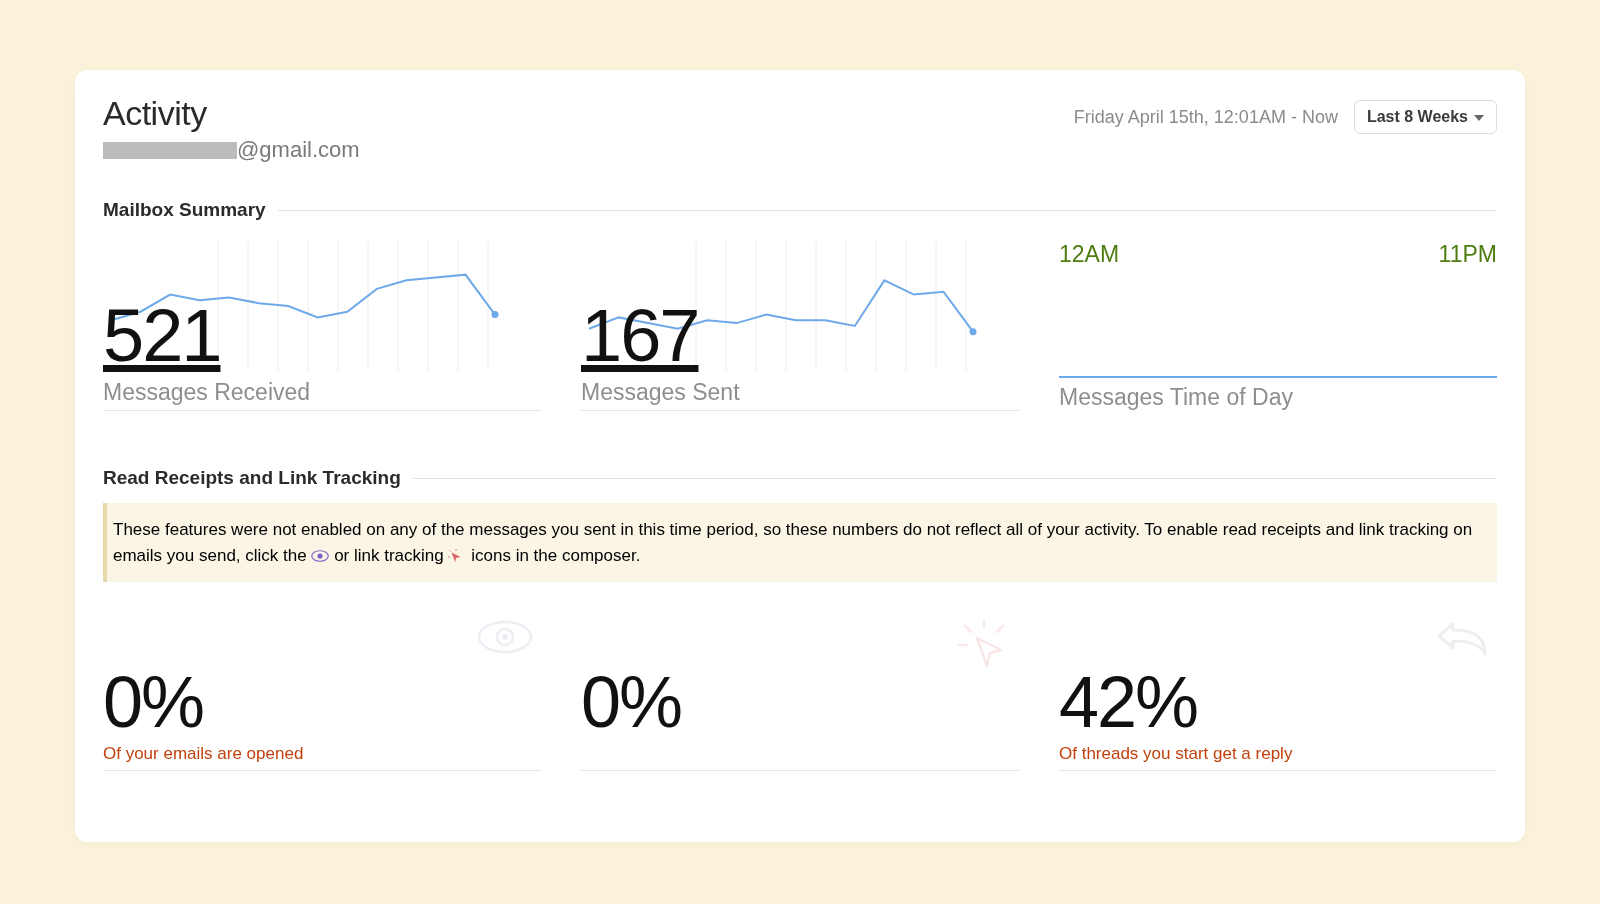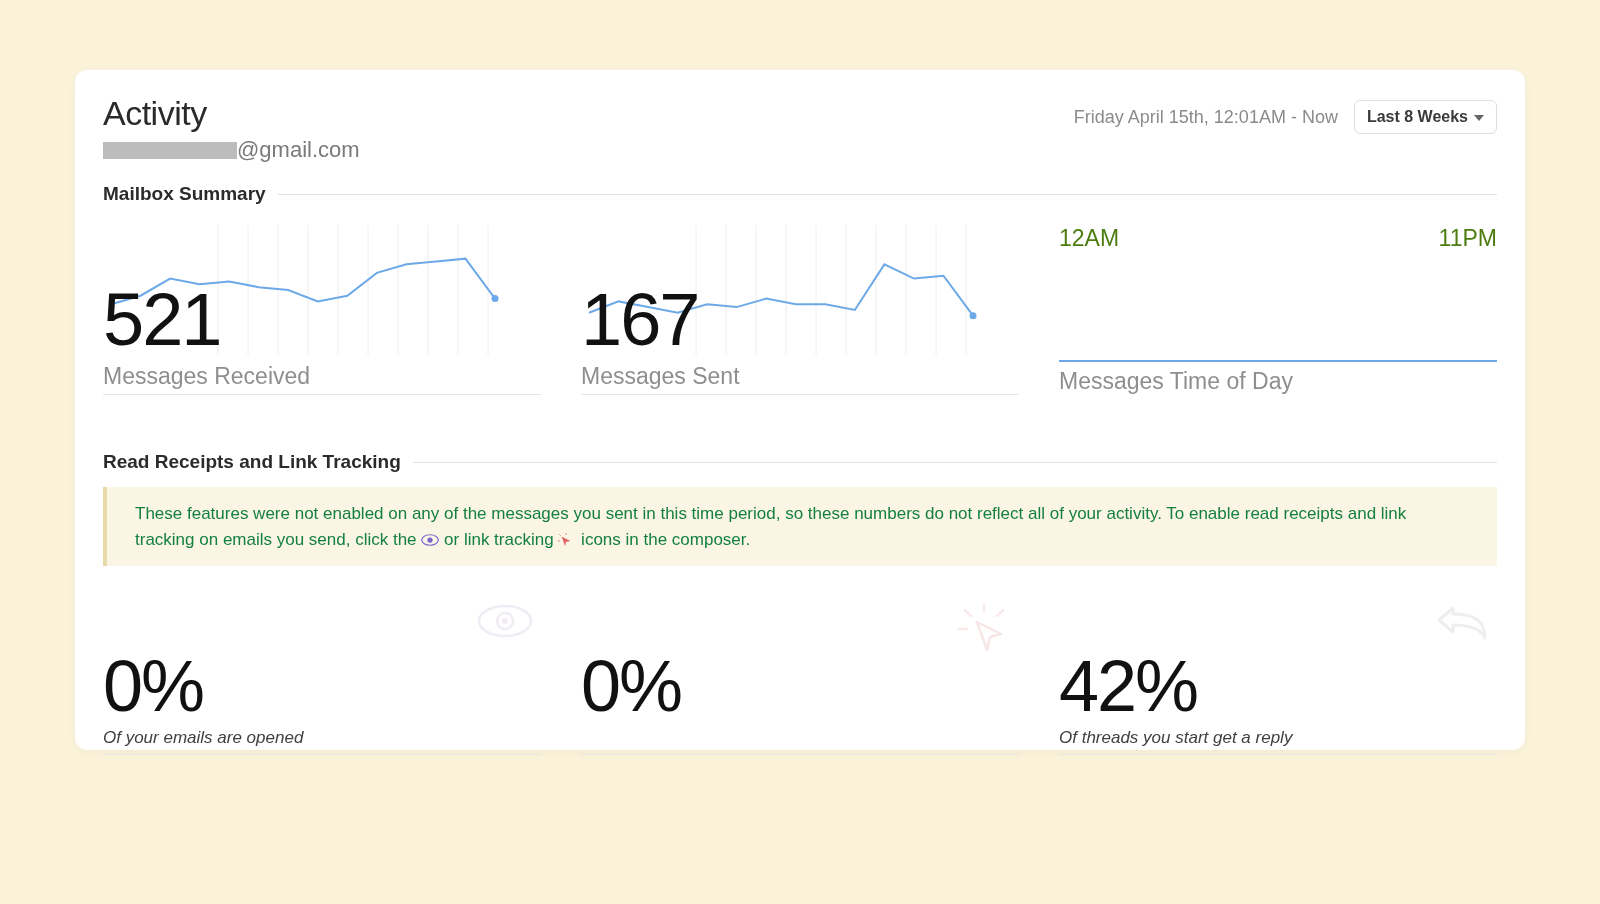"Activity" .card { height: 680px -> 772px }
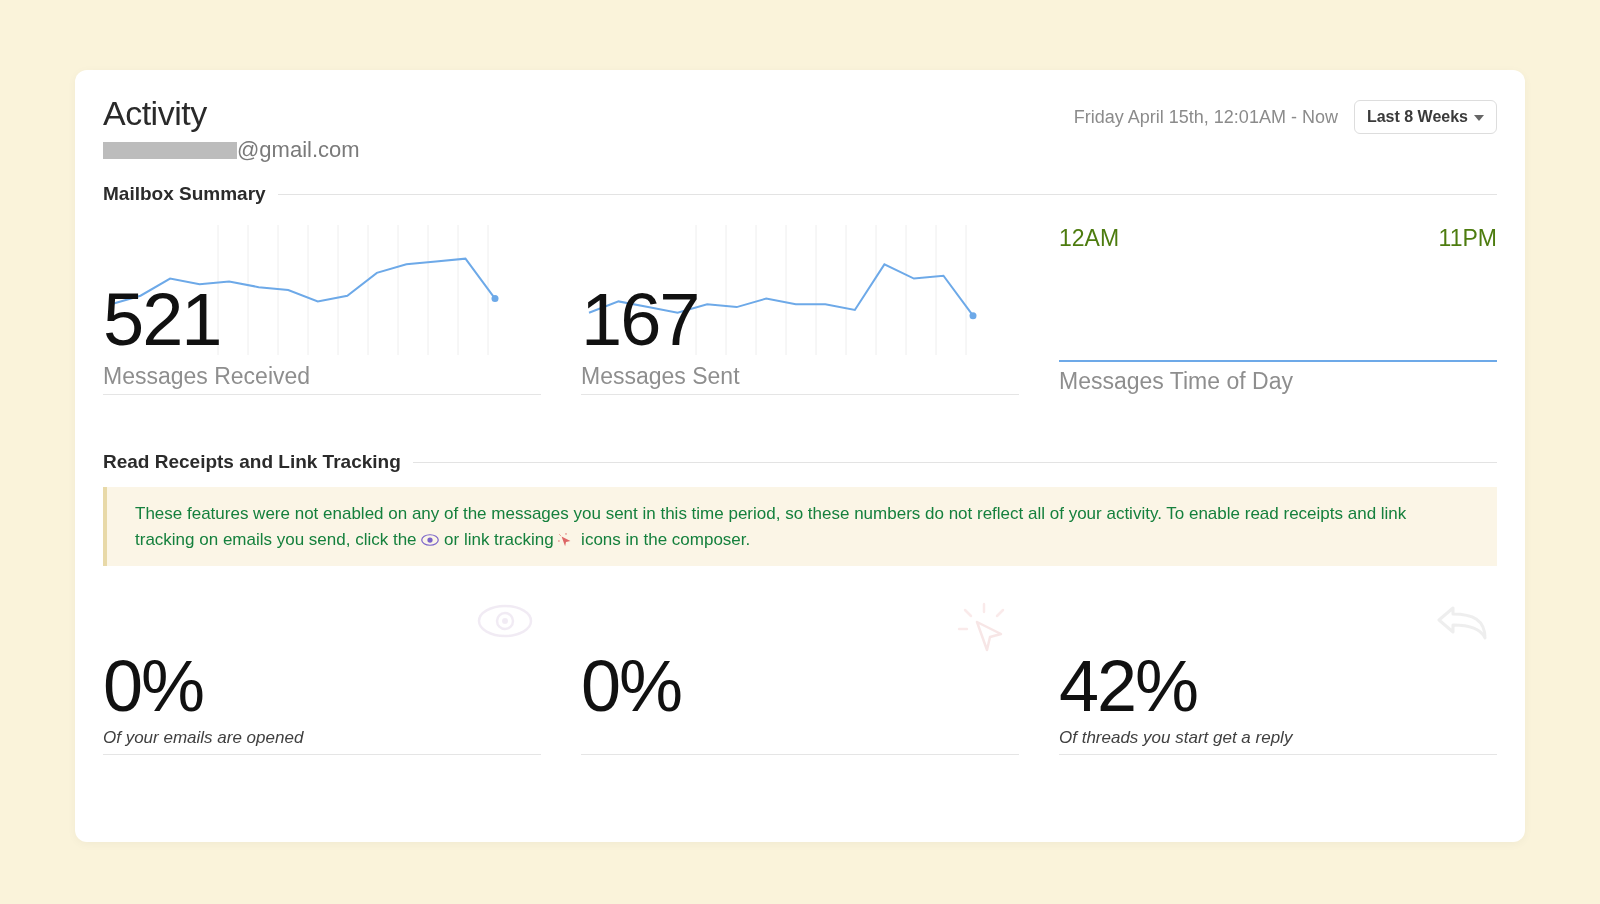"Mailbox Summary" .section-title-row { margin-top: 20px -> 36px }
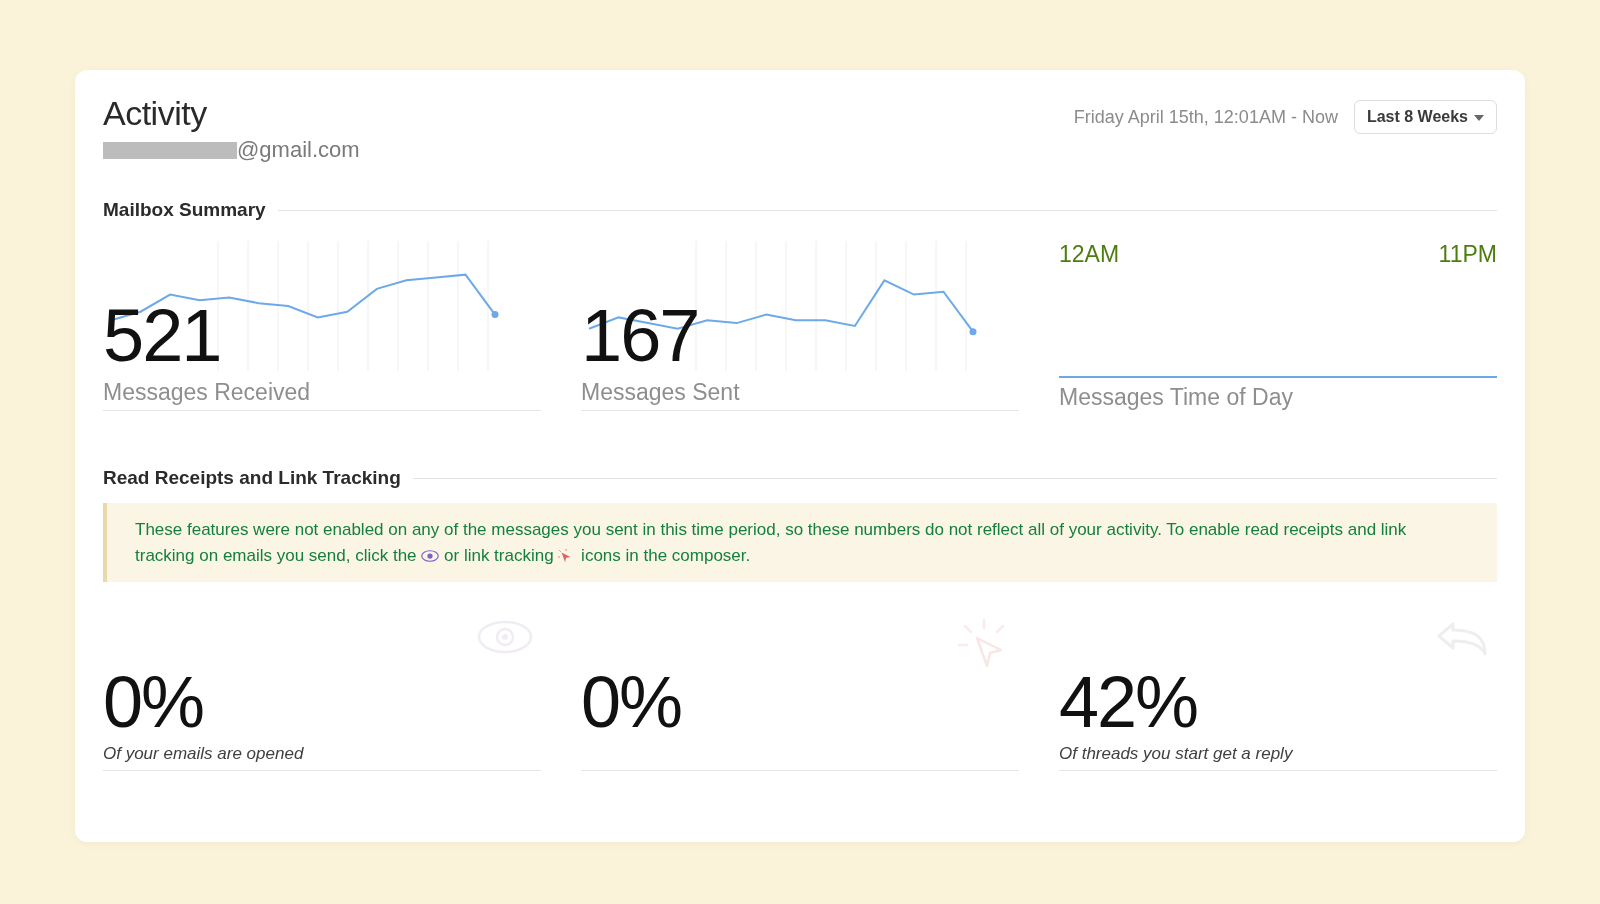"521" .big-number { text-decoration: none -> underline }
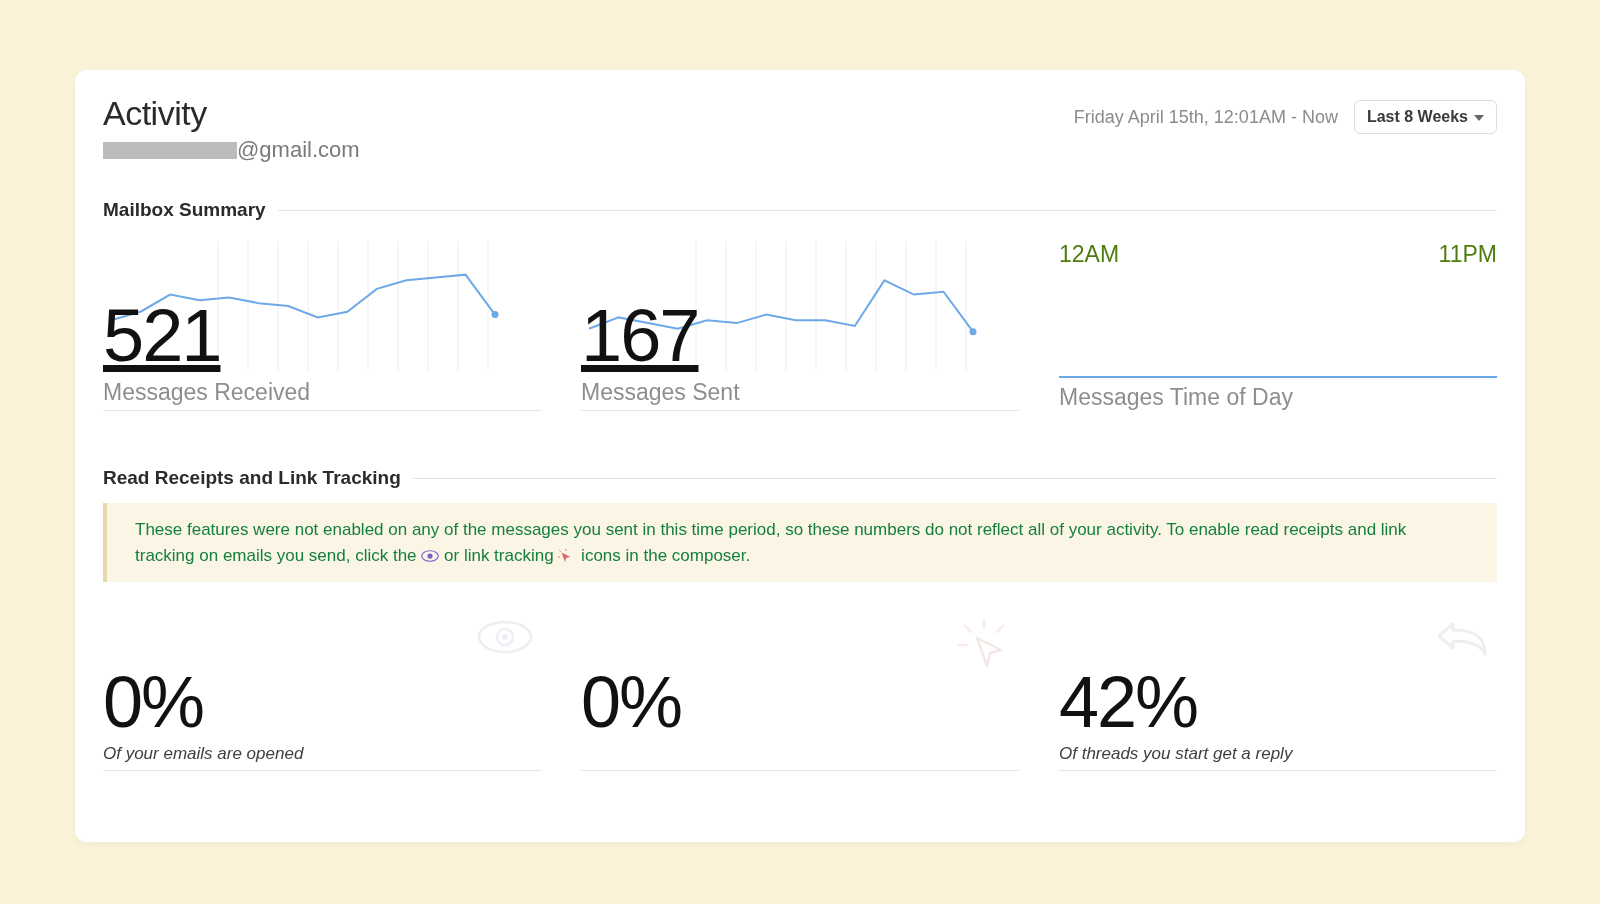"These features were not enabled" .notice { color: #15803d -> #000000; padding: 14px 28px -> 14px 6px }
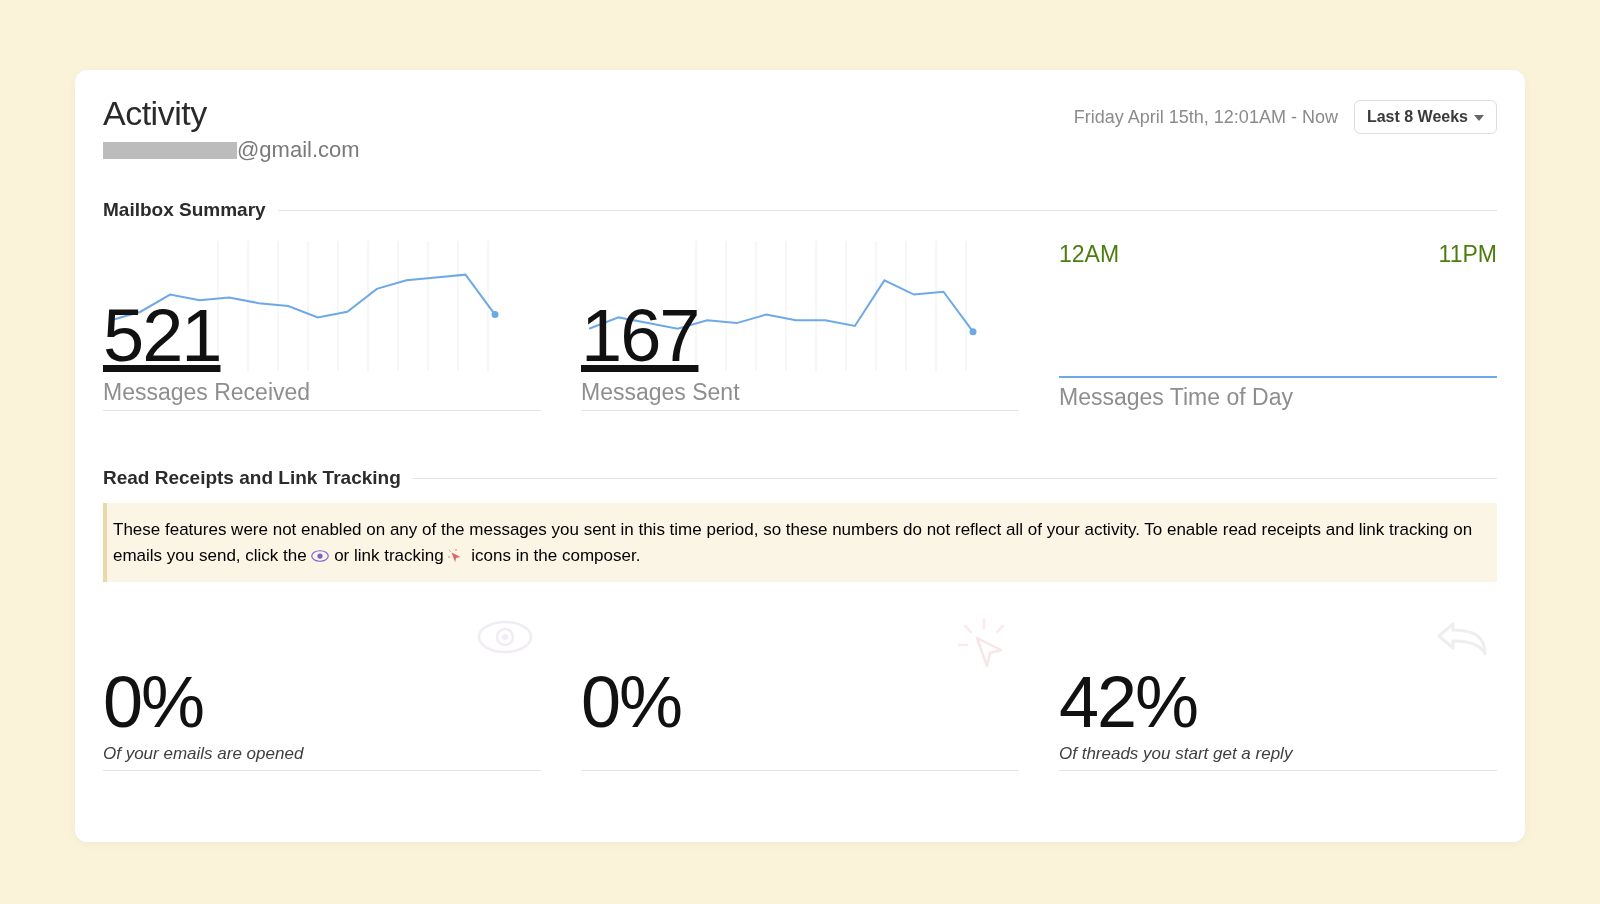"Of your emails are opened" .tracking-label { color: #404040 -> #c2410c; font-style: italic -> none }
